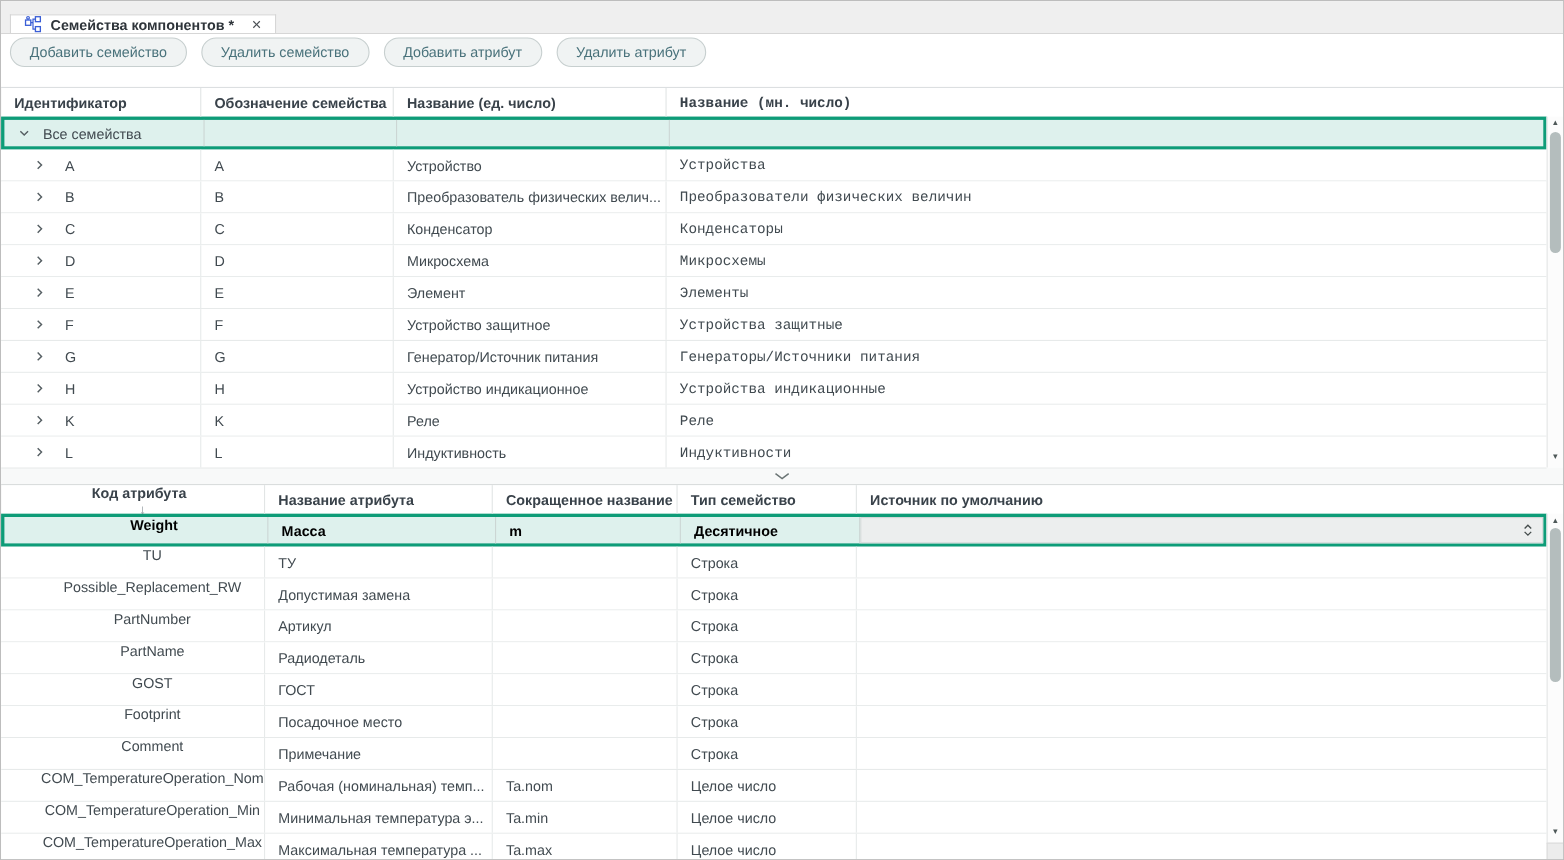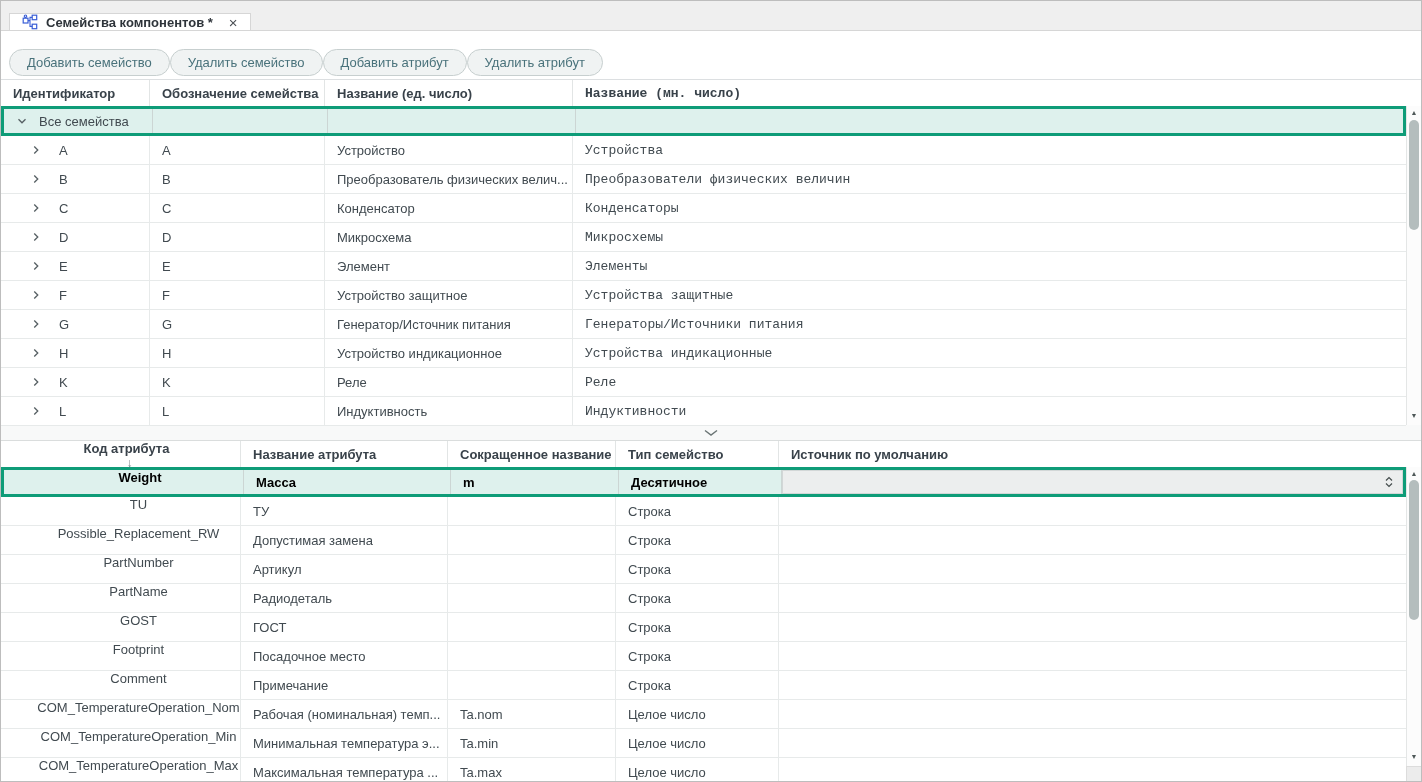"Добавить семейство" .toolbar { gap: none -> 13px; padding: 18px 0 0 8px -> 3px 0 0 8px }
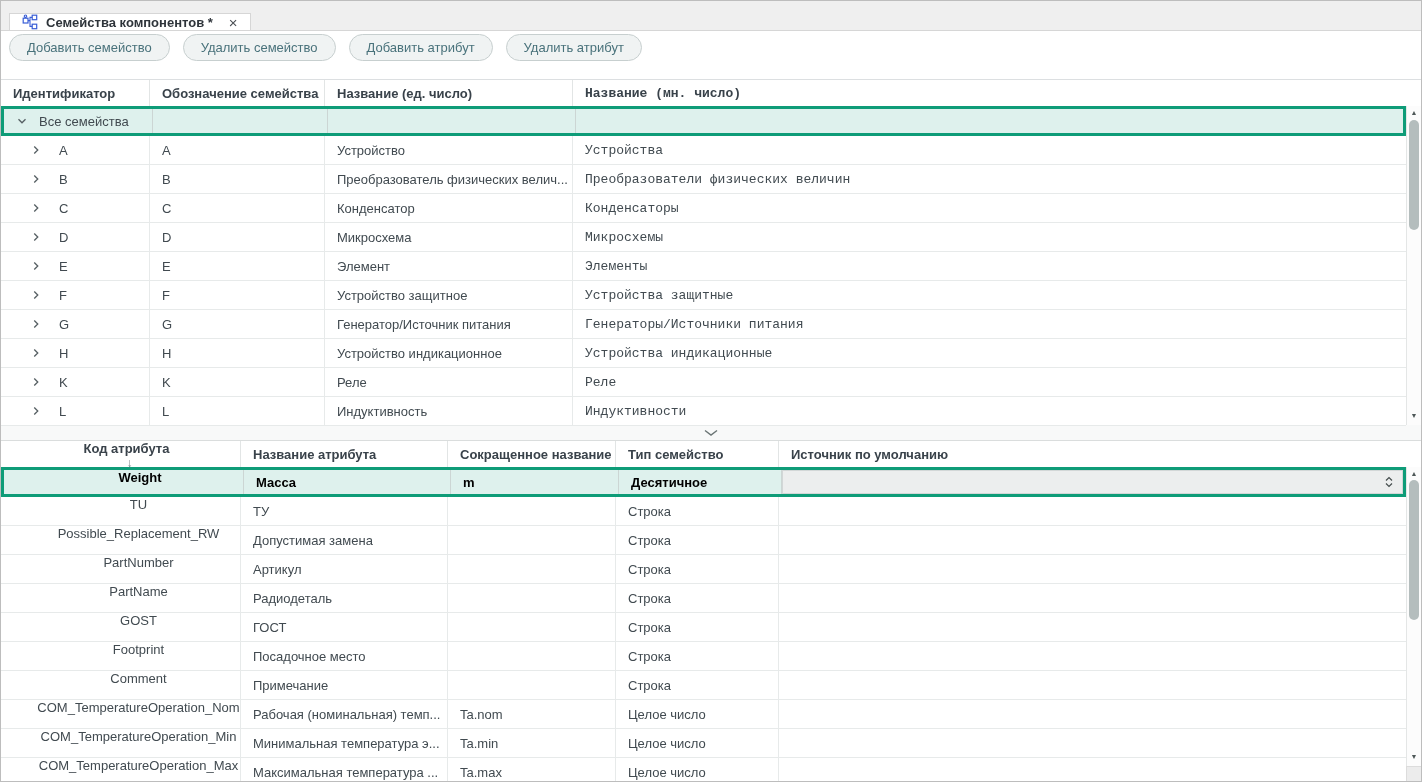"Идентификатор" .c1 { width: 149px -> 182px }
